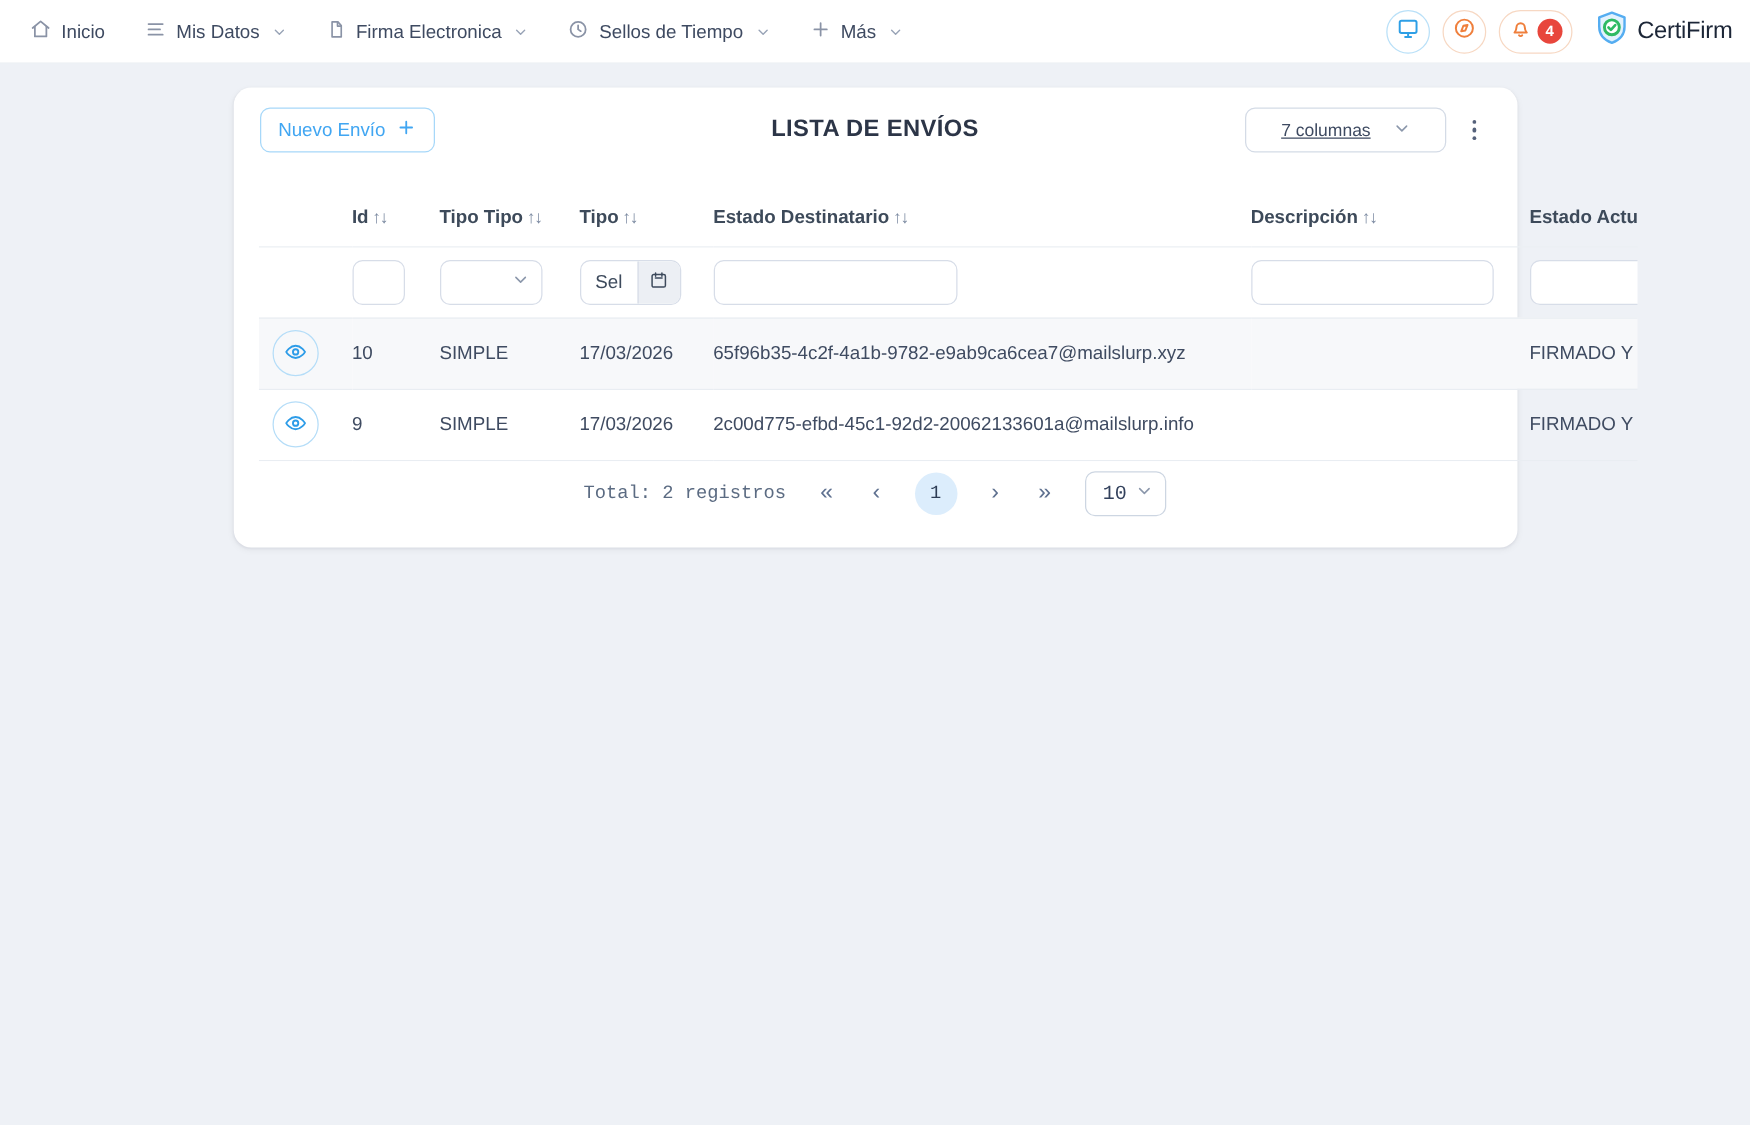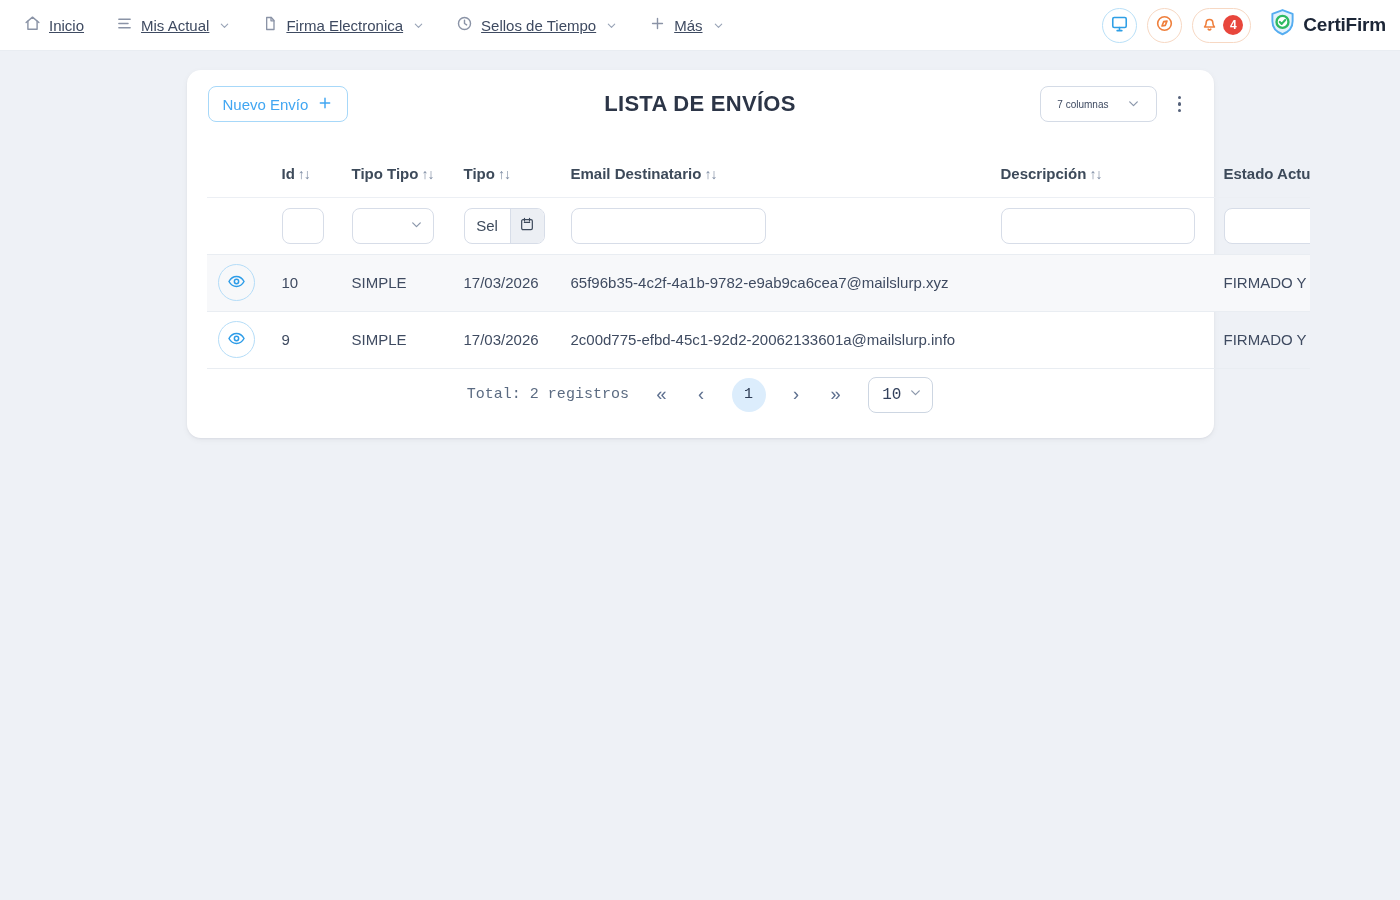"Inicio" .nav-item { text-decoration: underline -> none }
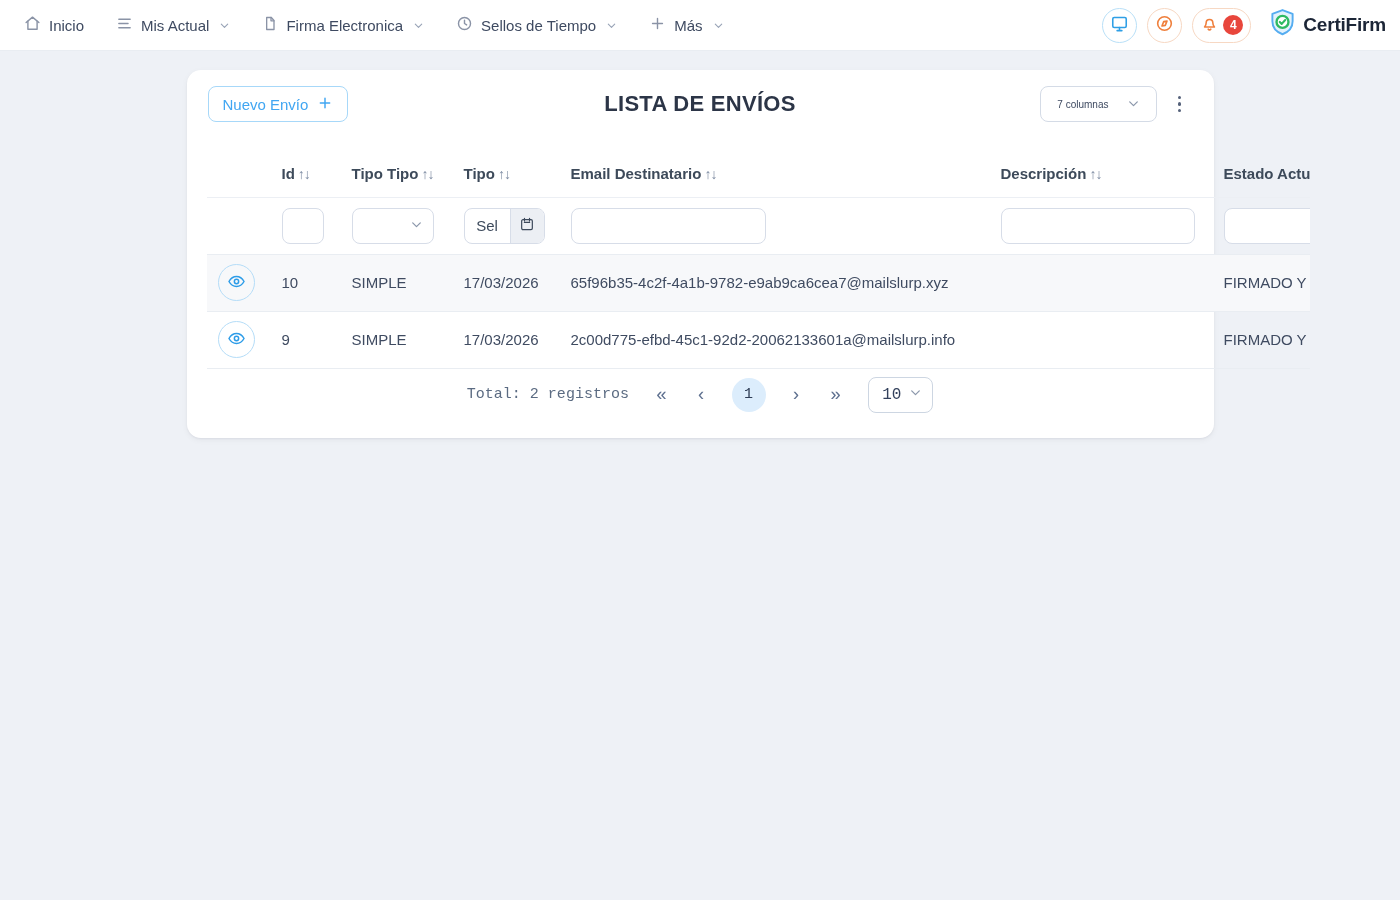"Mis Actual" span { text: Actual -> Datos }
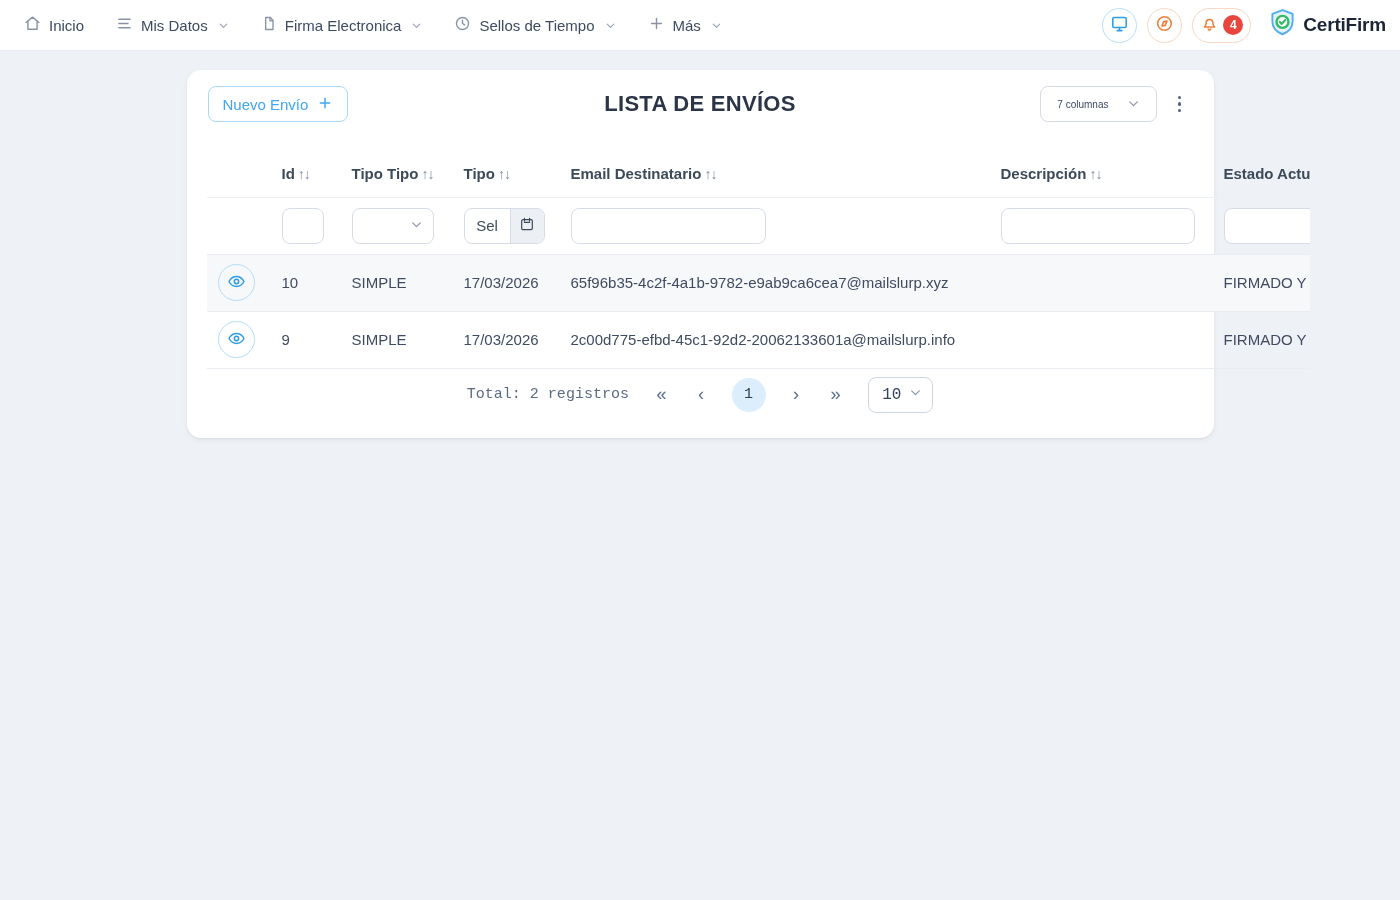"CertiFirm" .brand-name { font-weight: 700 -> 400 }
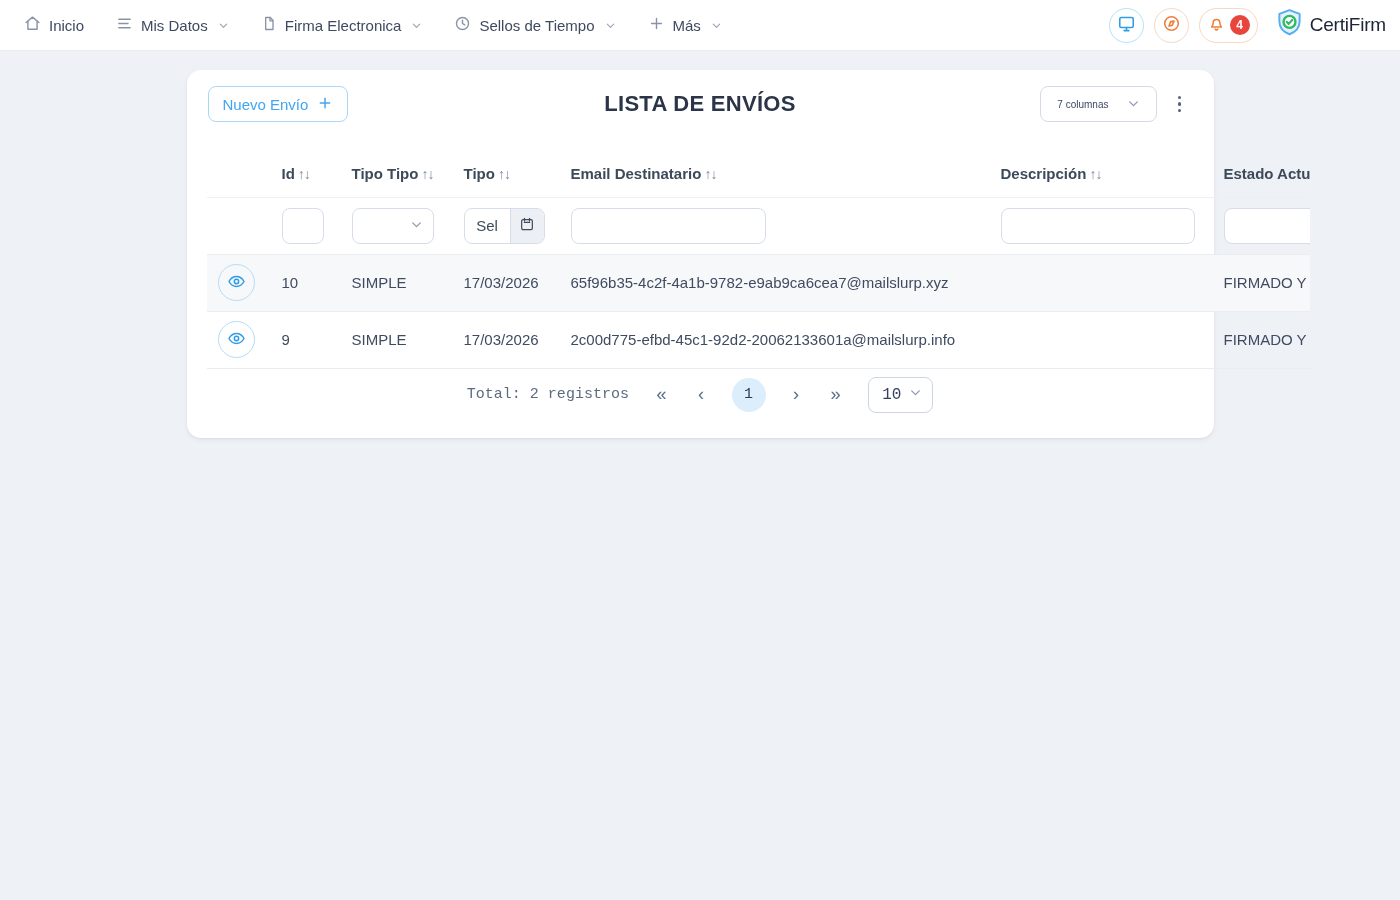"LISTA DE ENVÍOS" .card-title { font-size: 22px -> 19px }
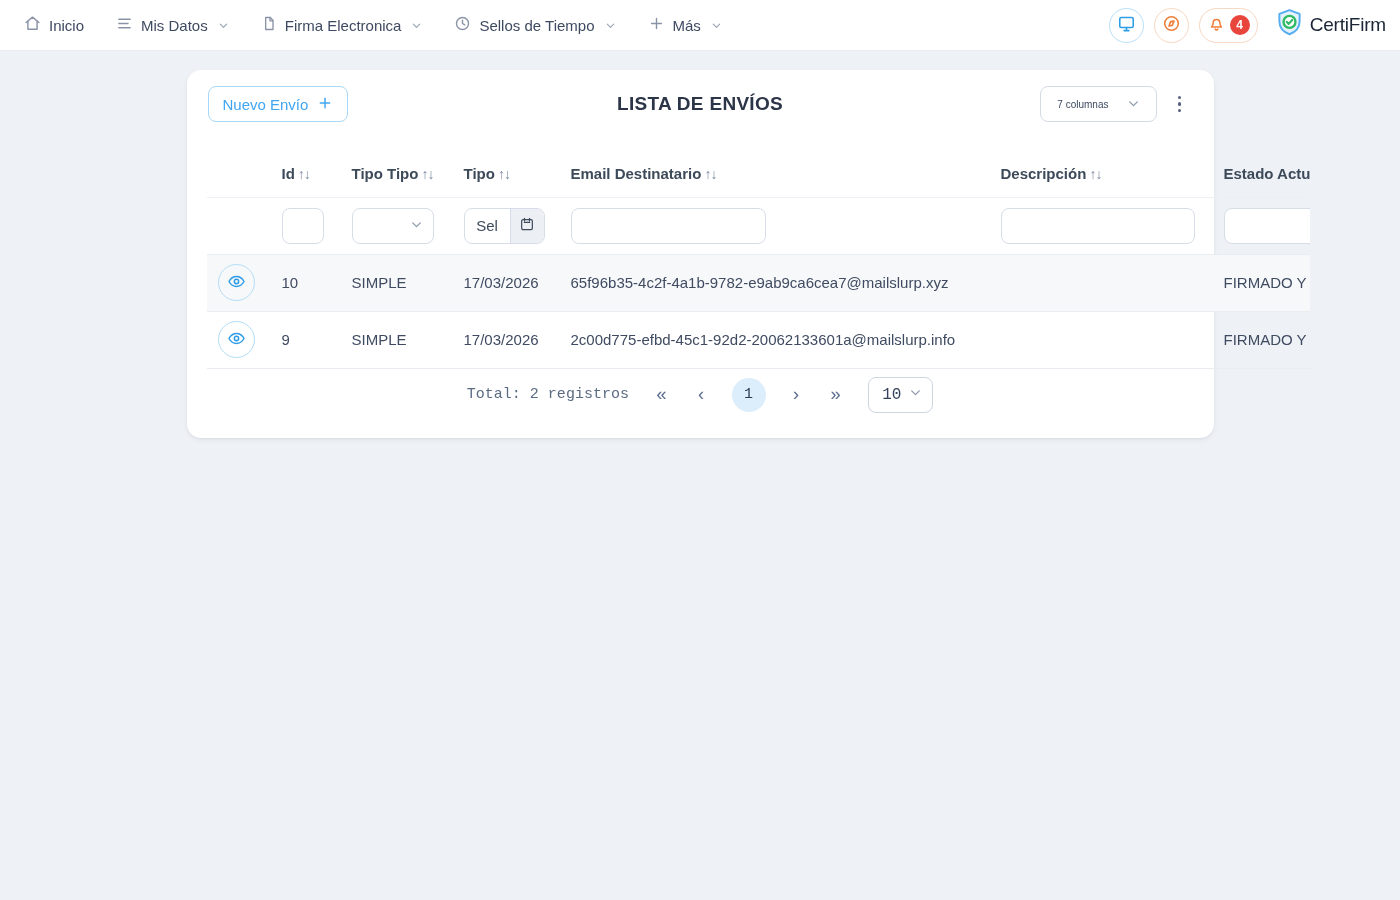"7 columnas" .columns-select { font-size: 10px -> 14px; padding: 0 16px -> 0 28px; text-decoration: none -> underline }
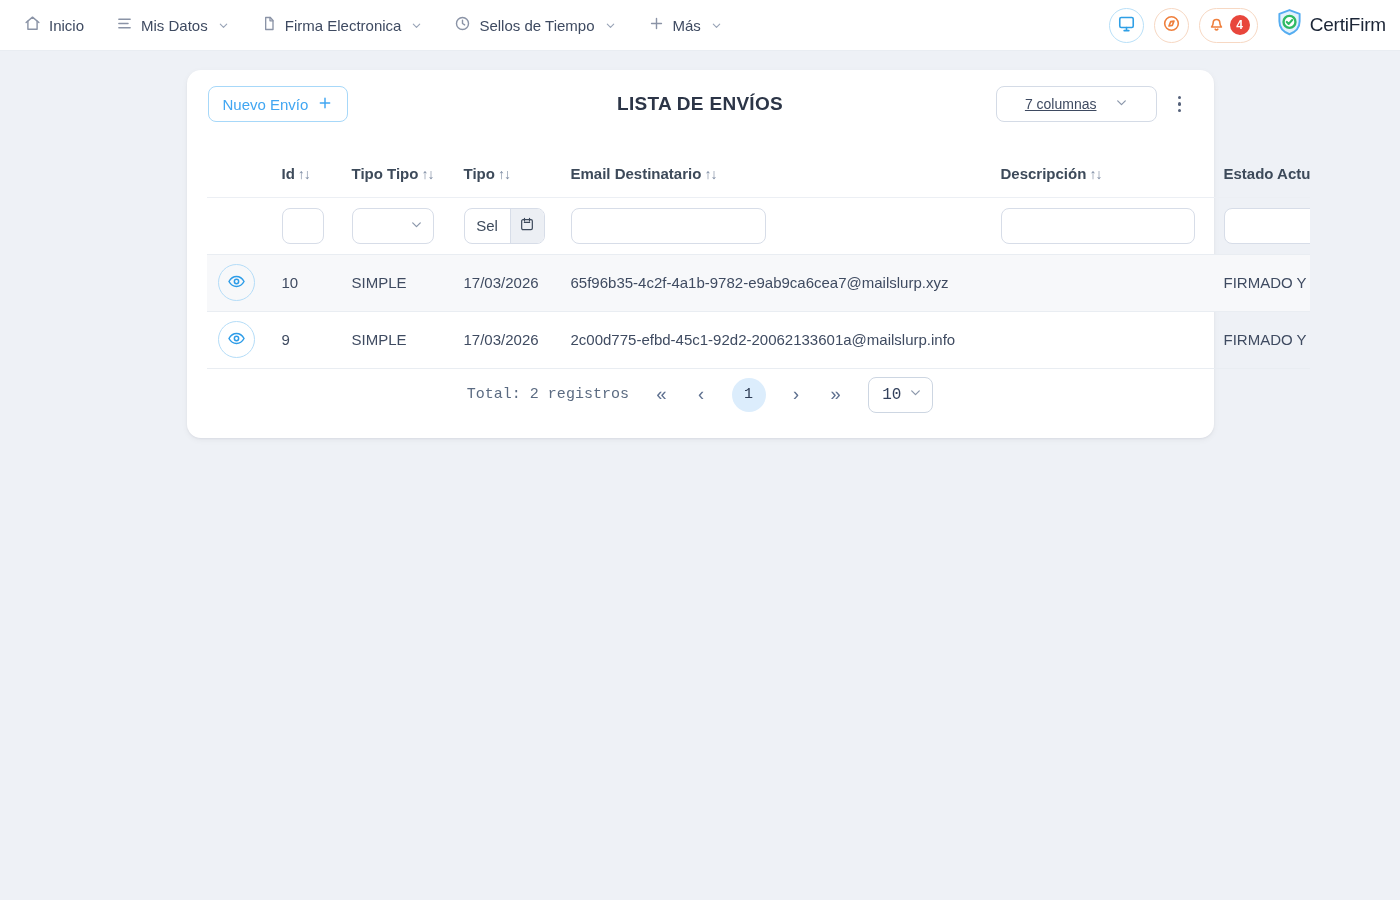"Email Destinatario" span { text: Email -> Estado }
